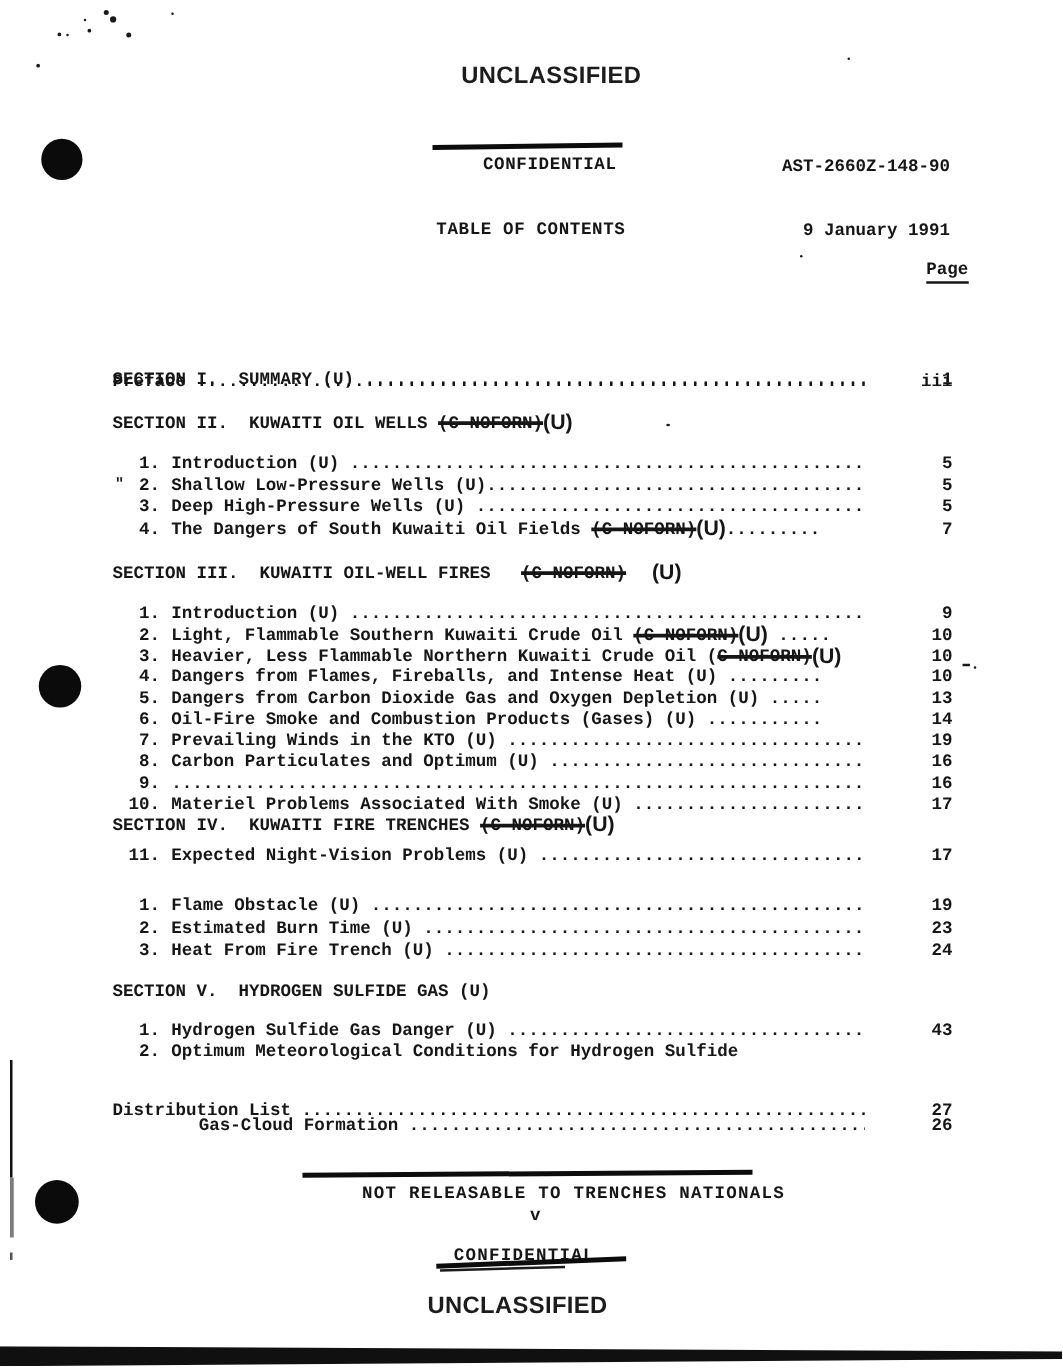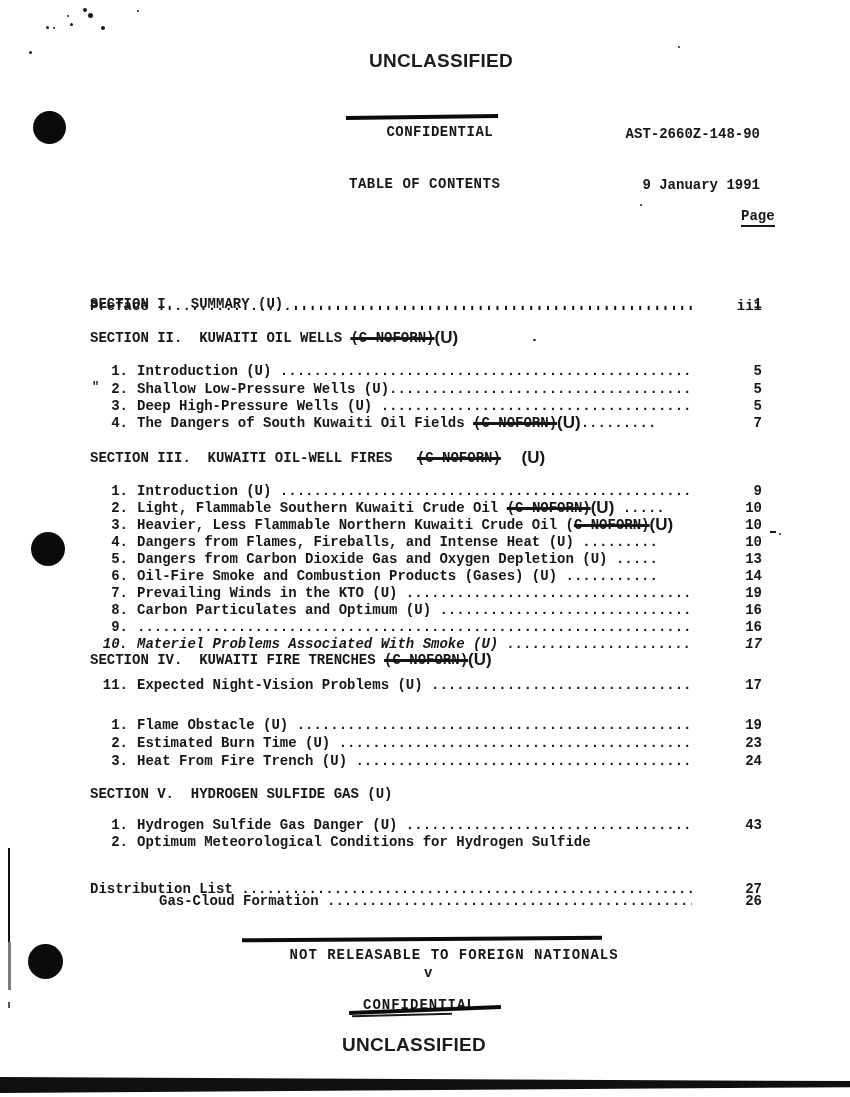"10." div.row { font-style: italic -> none }
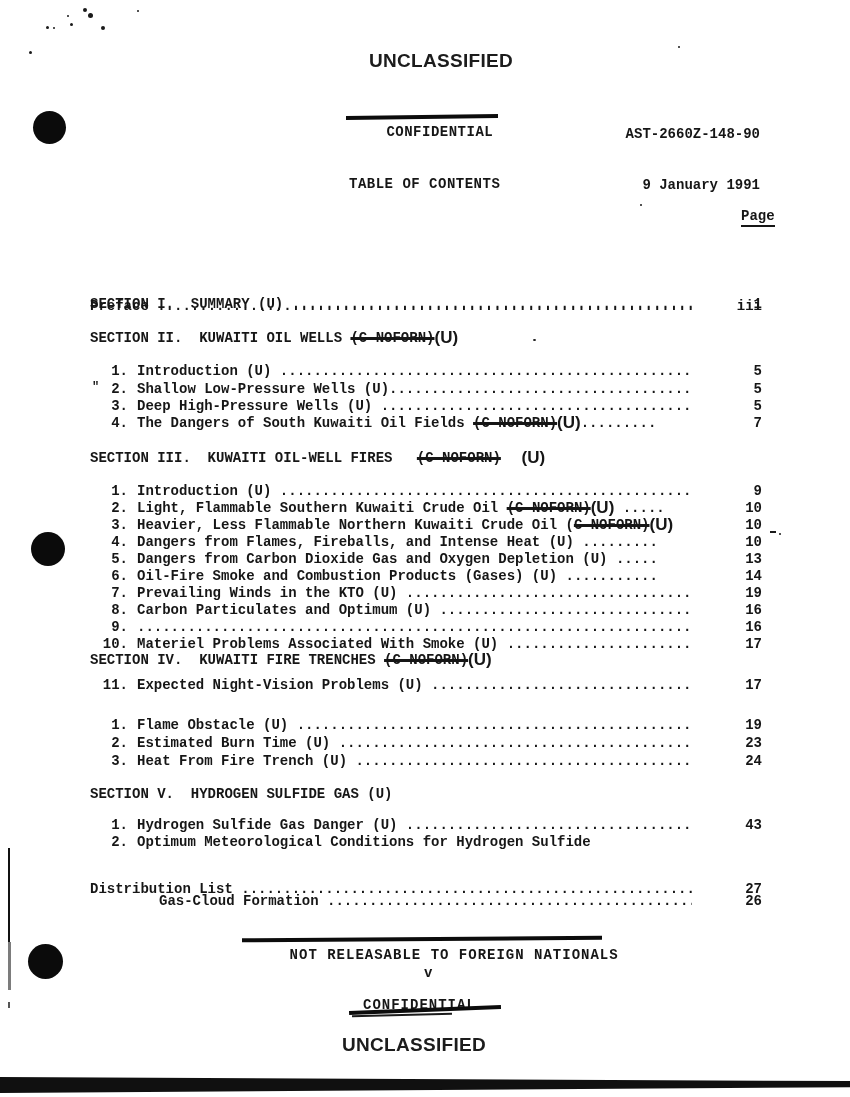"NOT RELEASABLE TO FOREIGN NATIONALS" span { text: FOREIGN -> TRENCHES }
